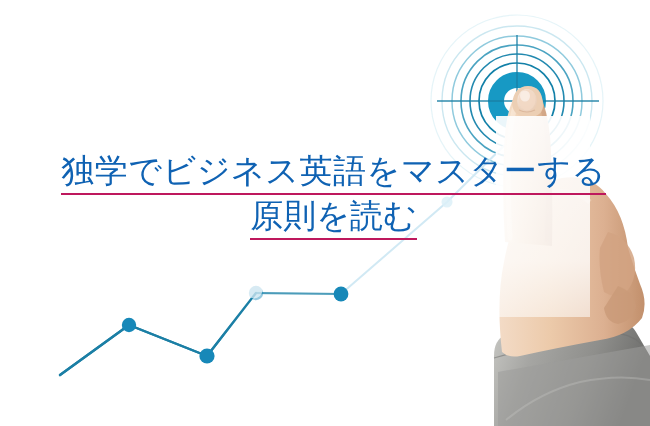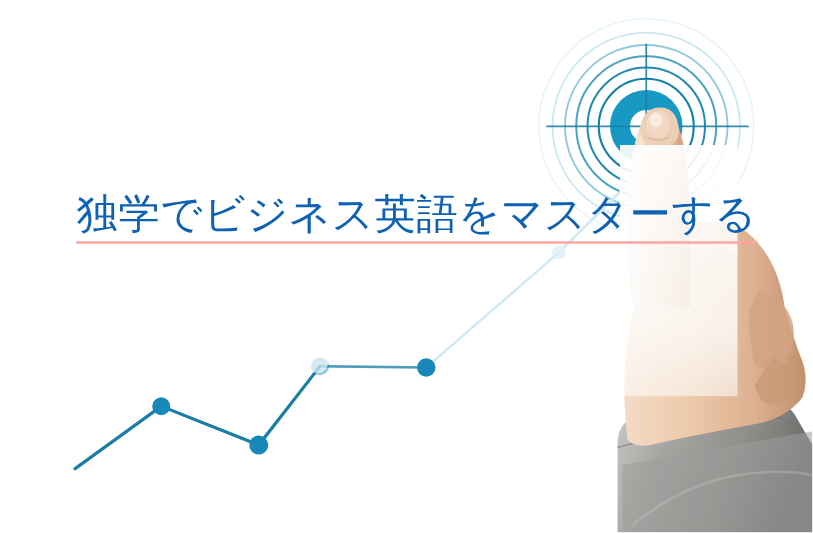"独学でビジネス英語をマスターする" .headline-line > span { border-bottom: 2px solid #fca5a5 -> 2px solid #be185d }
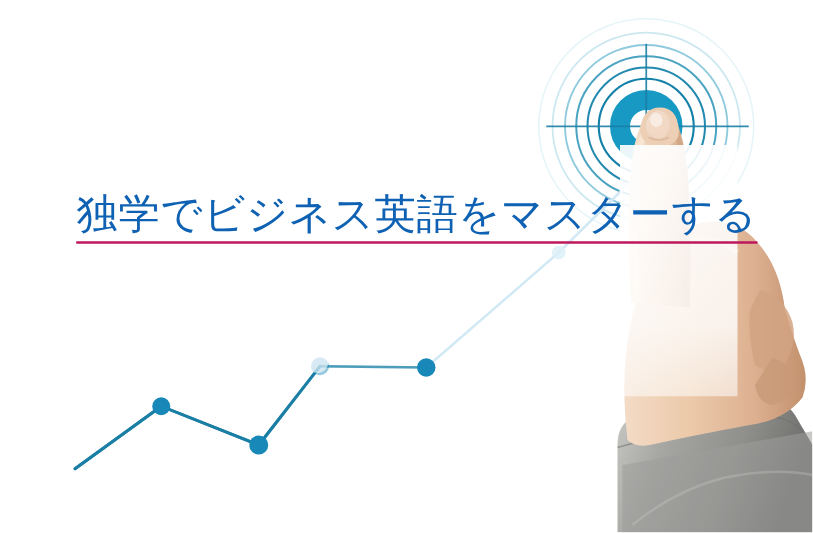"原則を読む" span.headline-line { html: none -> <span> <span>原則を読む</span> </span> }
